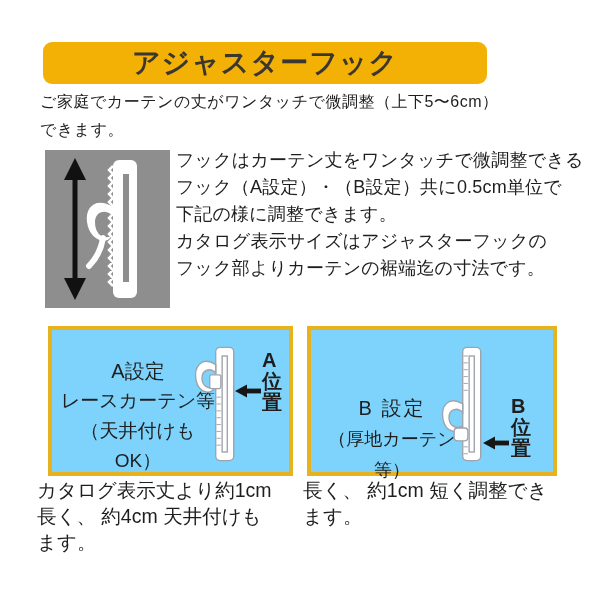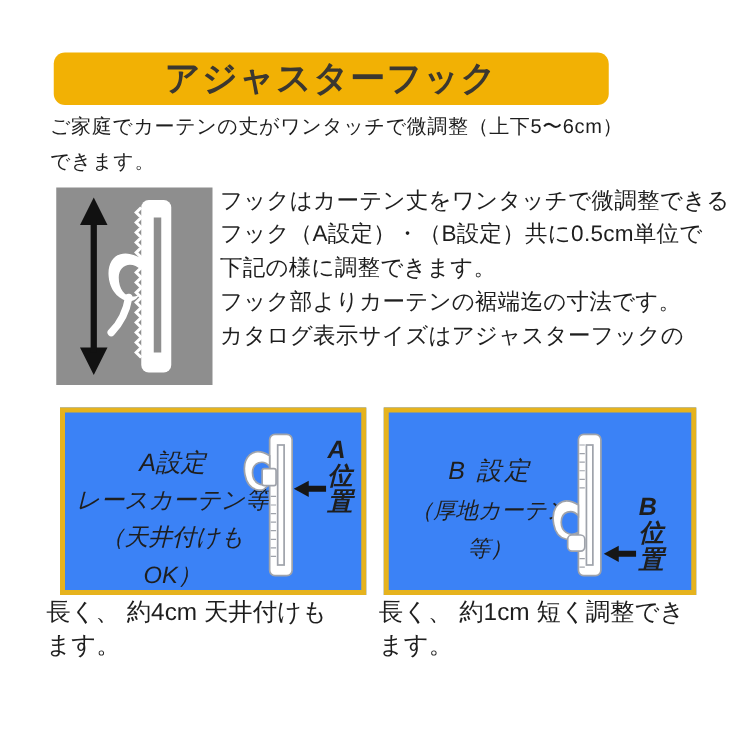"フック部よりカーテンの裾端迄の寸法です。" div { order: before "カタログ表示サイズはアジャスターフックの" -> after "カタログ表示サイズはアジャスターフックの" }
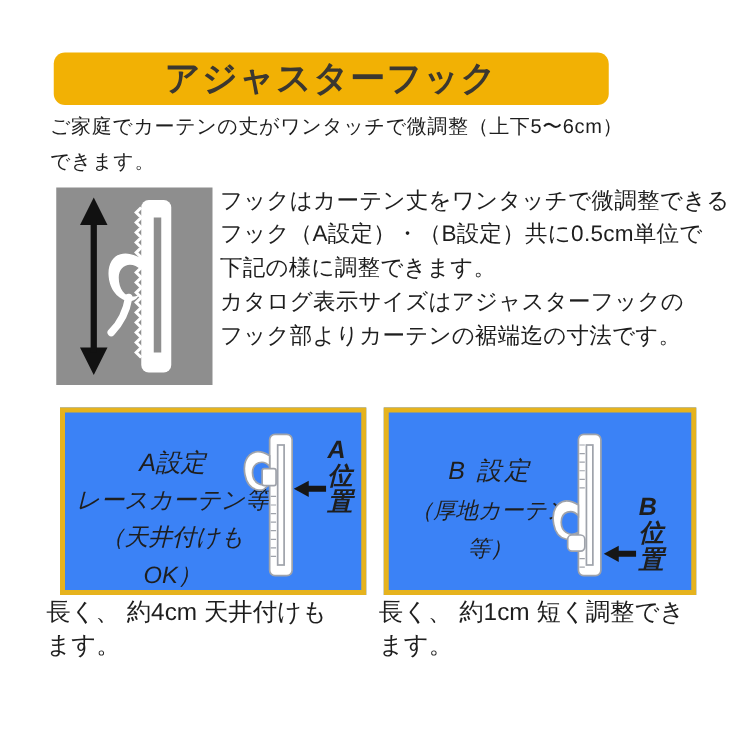"A設定" .setting-box { background: #3b82f6 -> #7dd3fc; font-style: italic -> none }
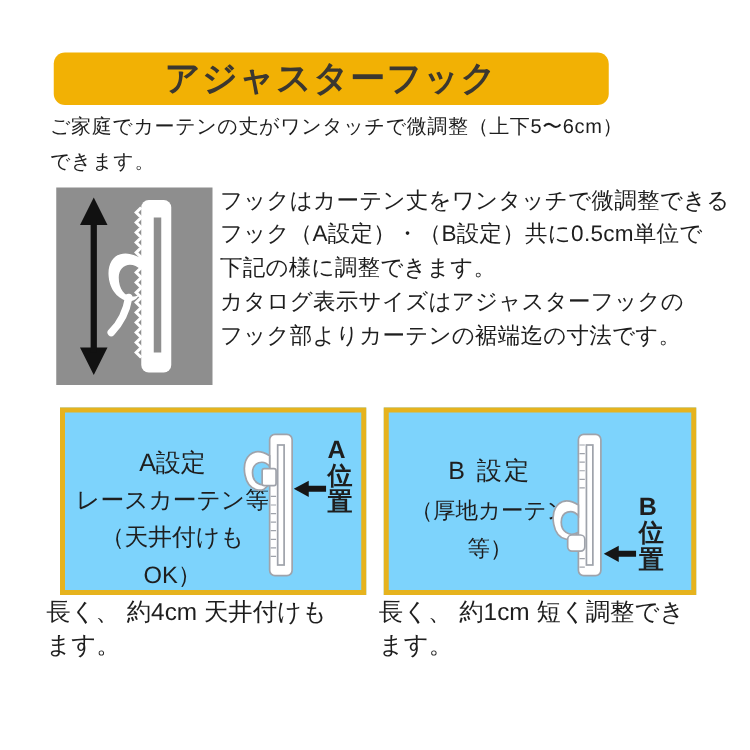"B 設定" .b-text .t1 { margin-top: none -> 31px }
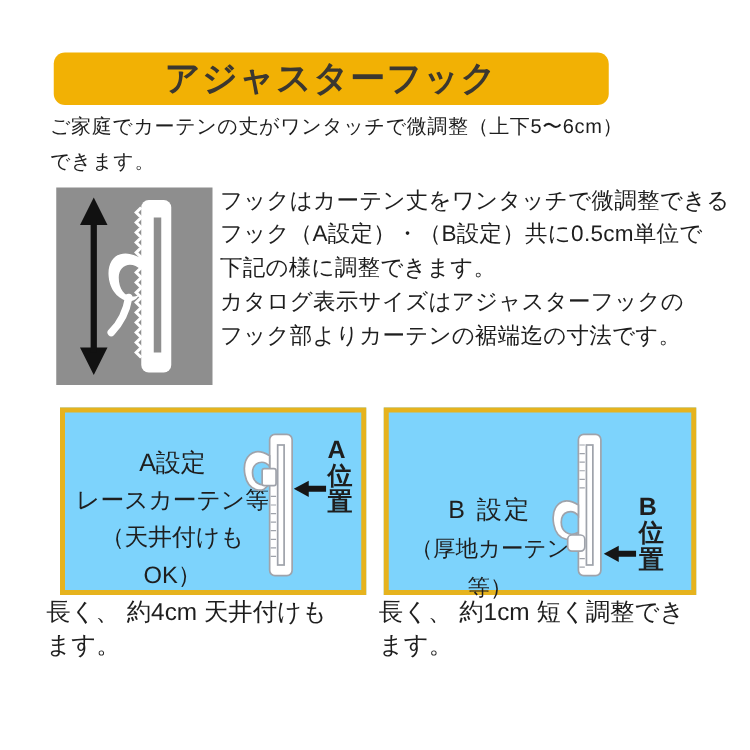"カタログ表示丈より約1cm" div { html: none -> <div>カタログ表示丈より約1cm</div> }
